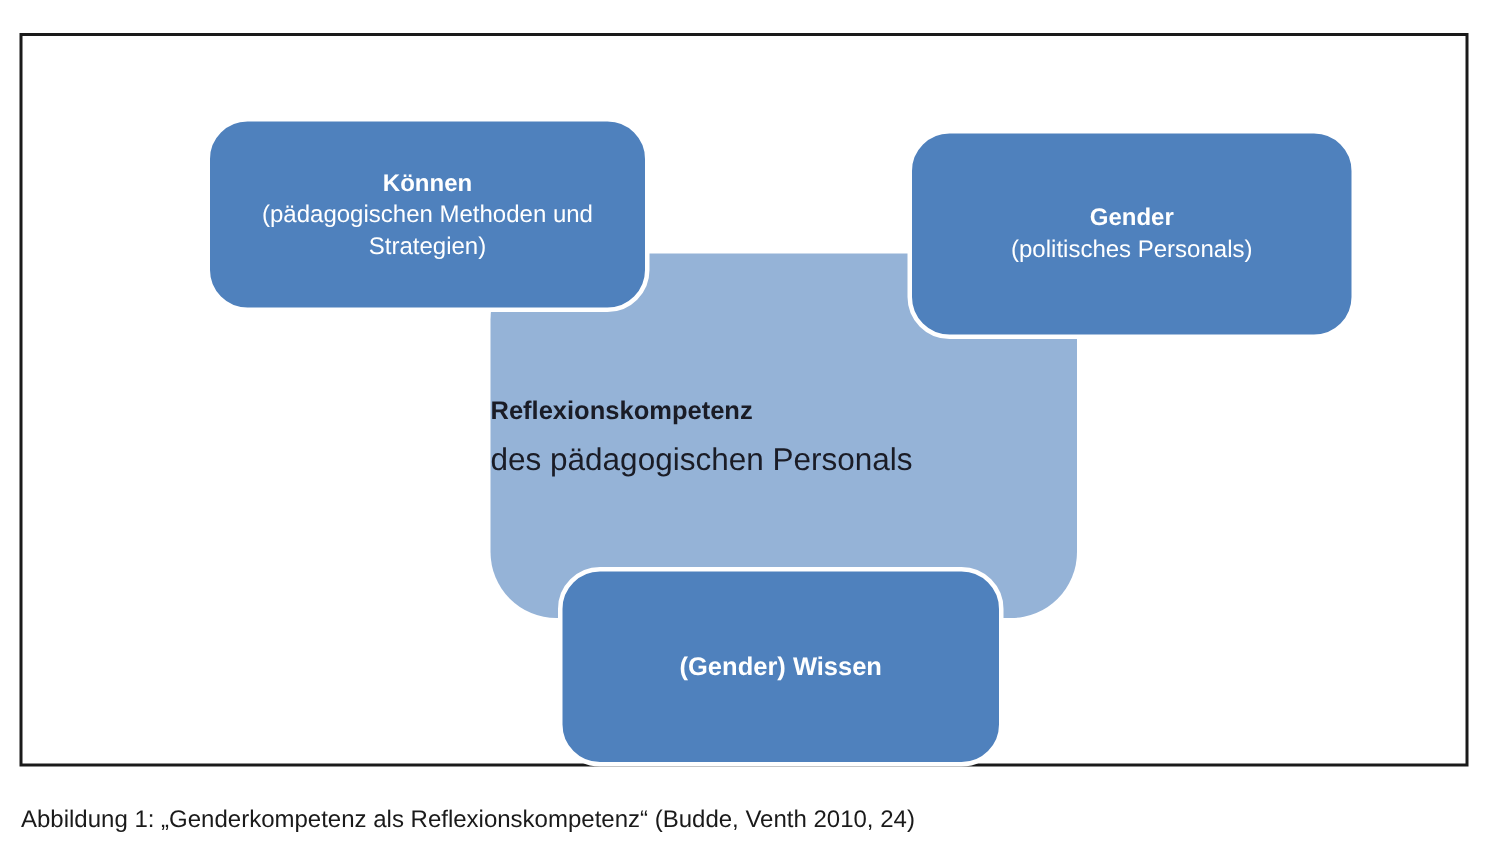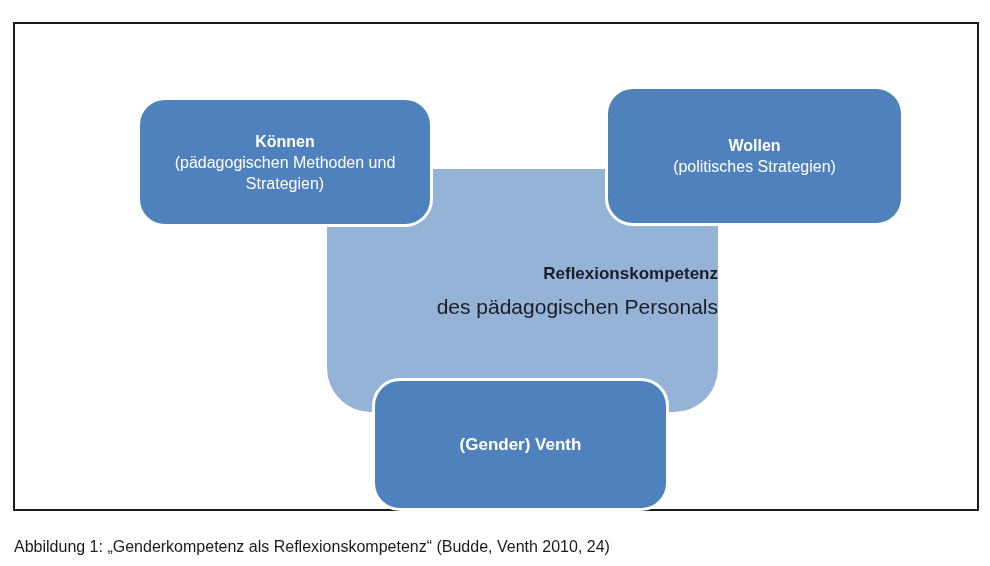"Können" .node-koennen { top: 73px -> 54px }
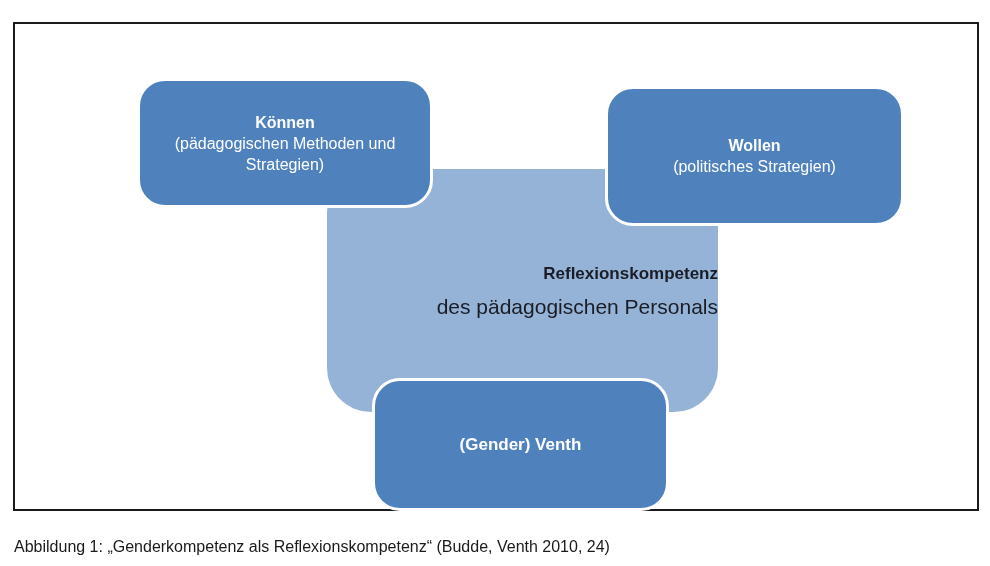"Wollen" div.title { text: Wollen -> Gender }
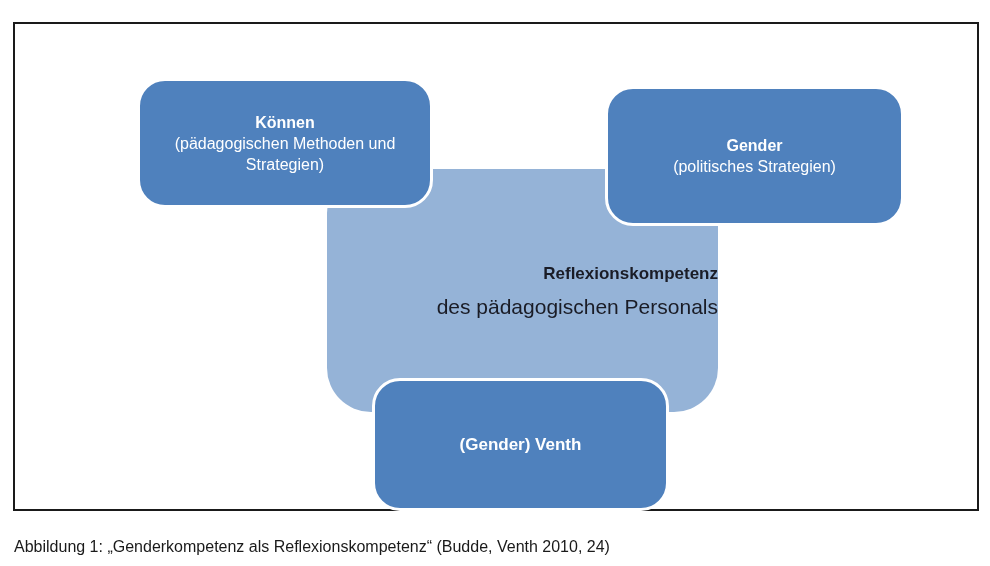"(politisches Strategien)" div.subtitle { text: Strategien -> Personals }
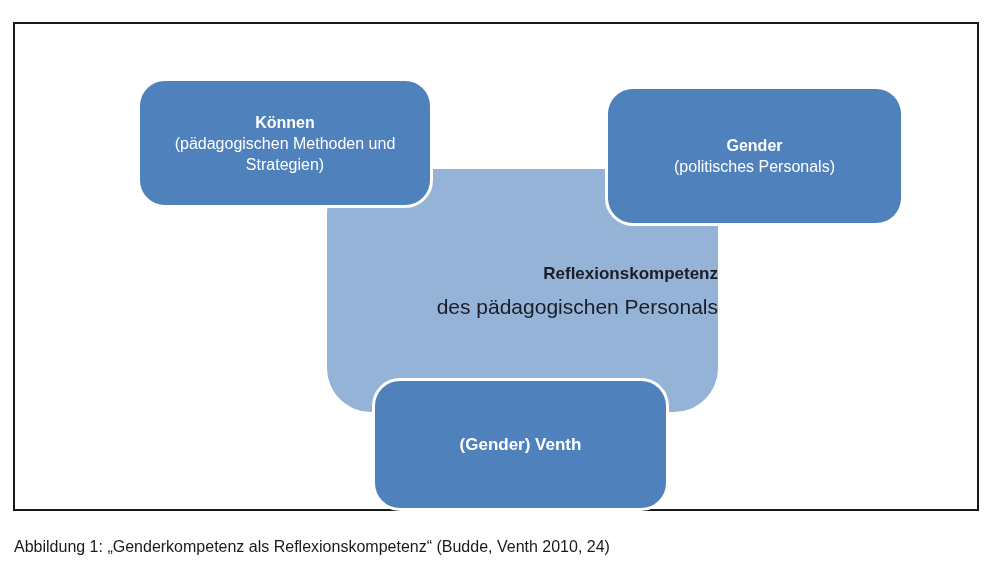"Reflexionskompetenz" .center-box { align-items: flex-end -> flex-start }
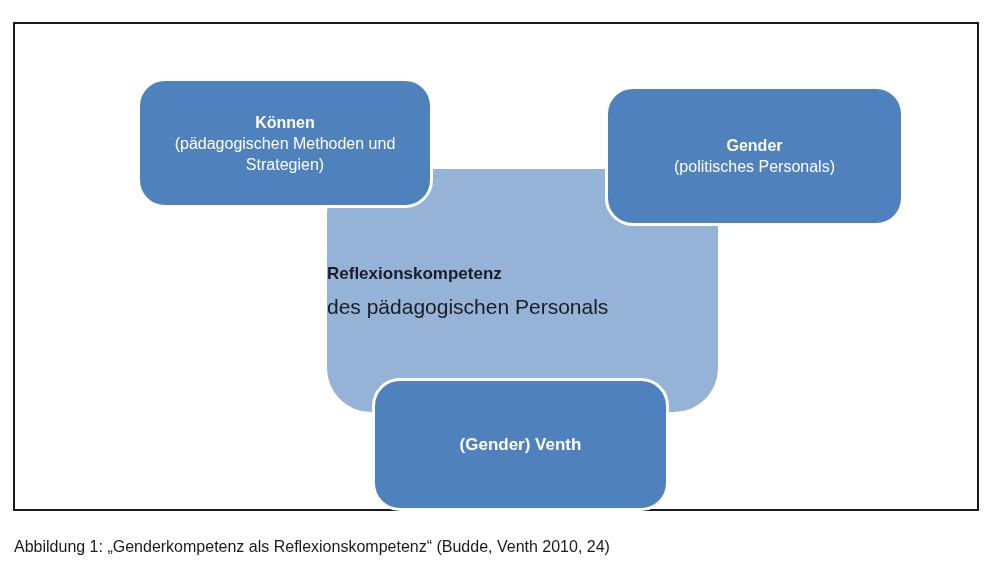"(Gender) Venth" div.title { text: Venth -> Wissen }
